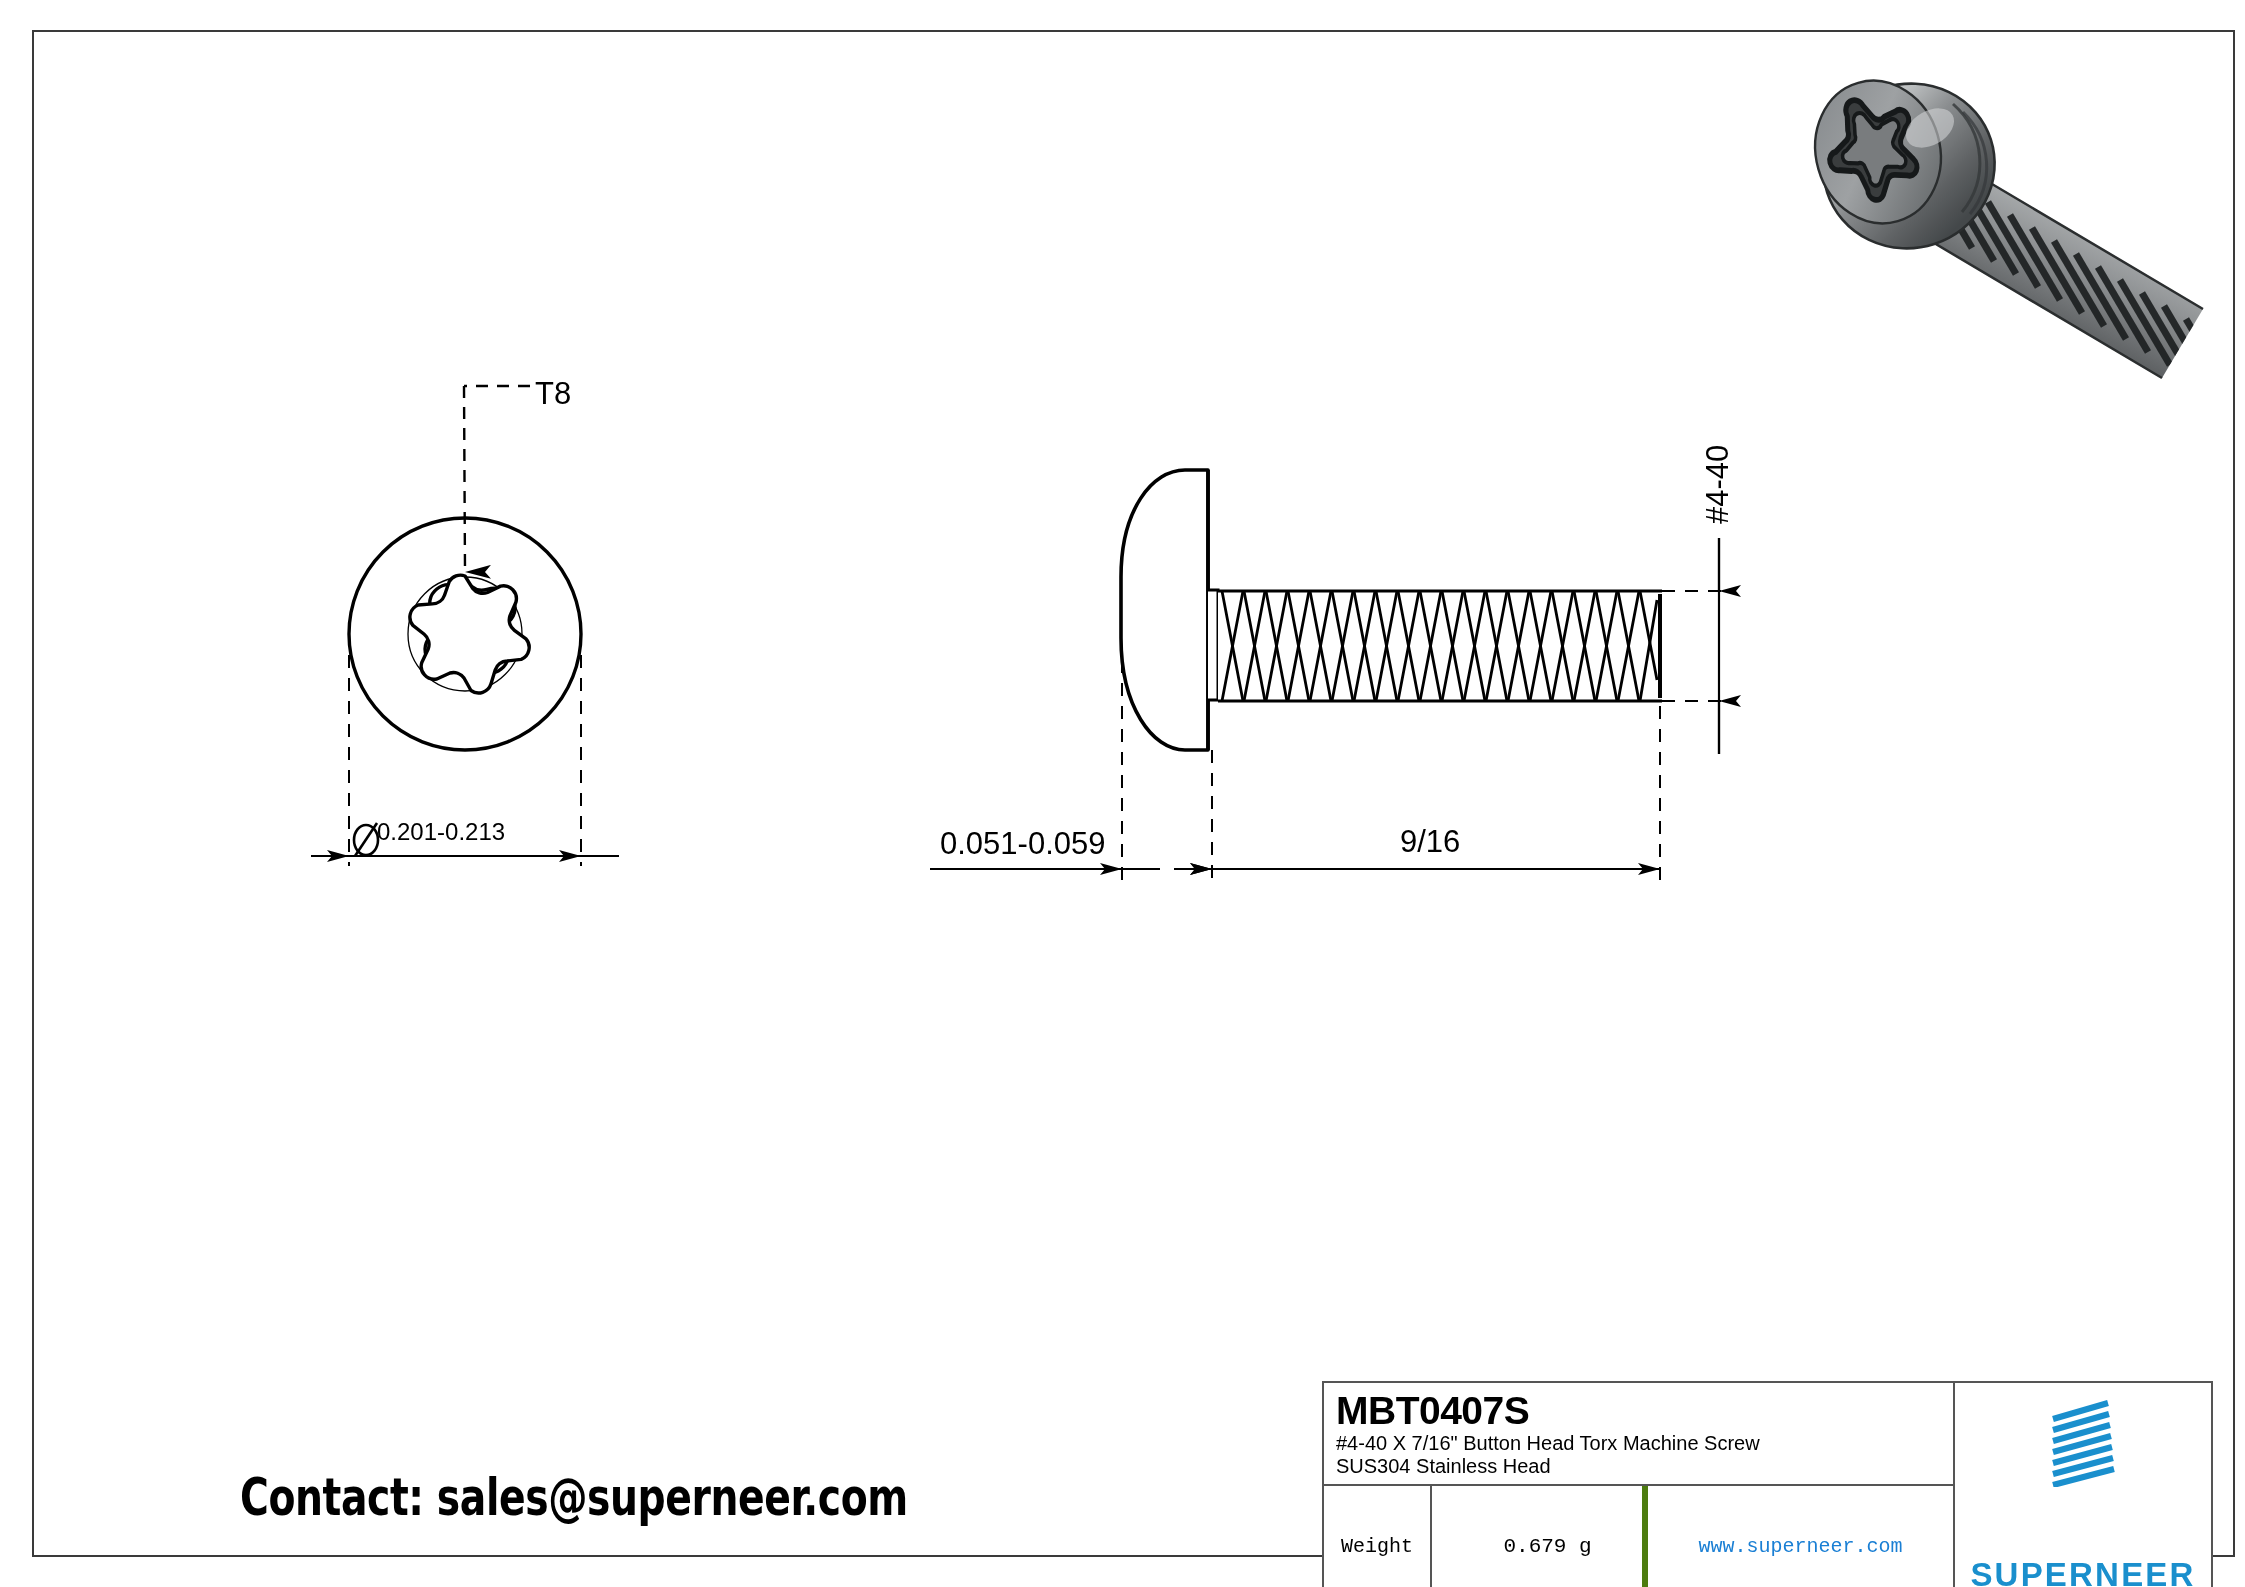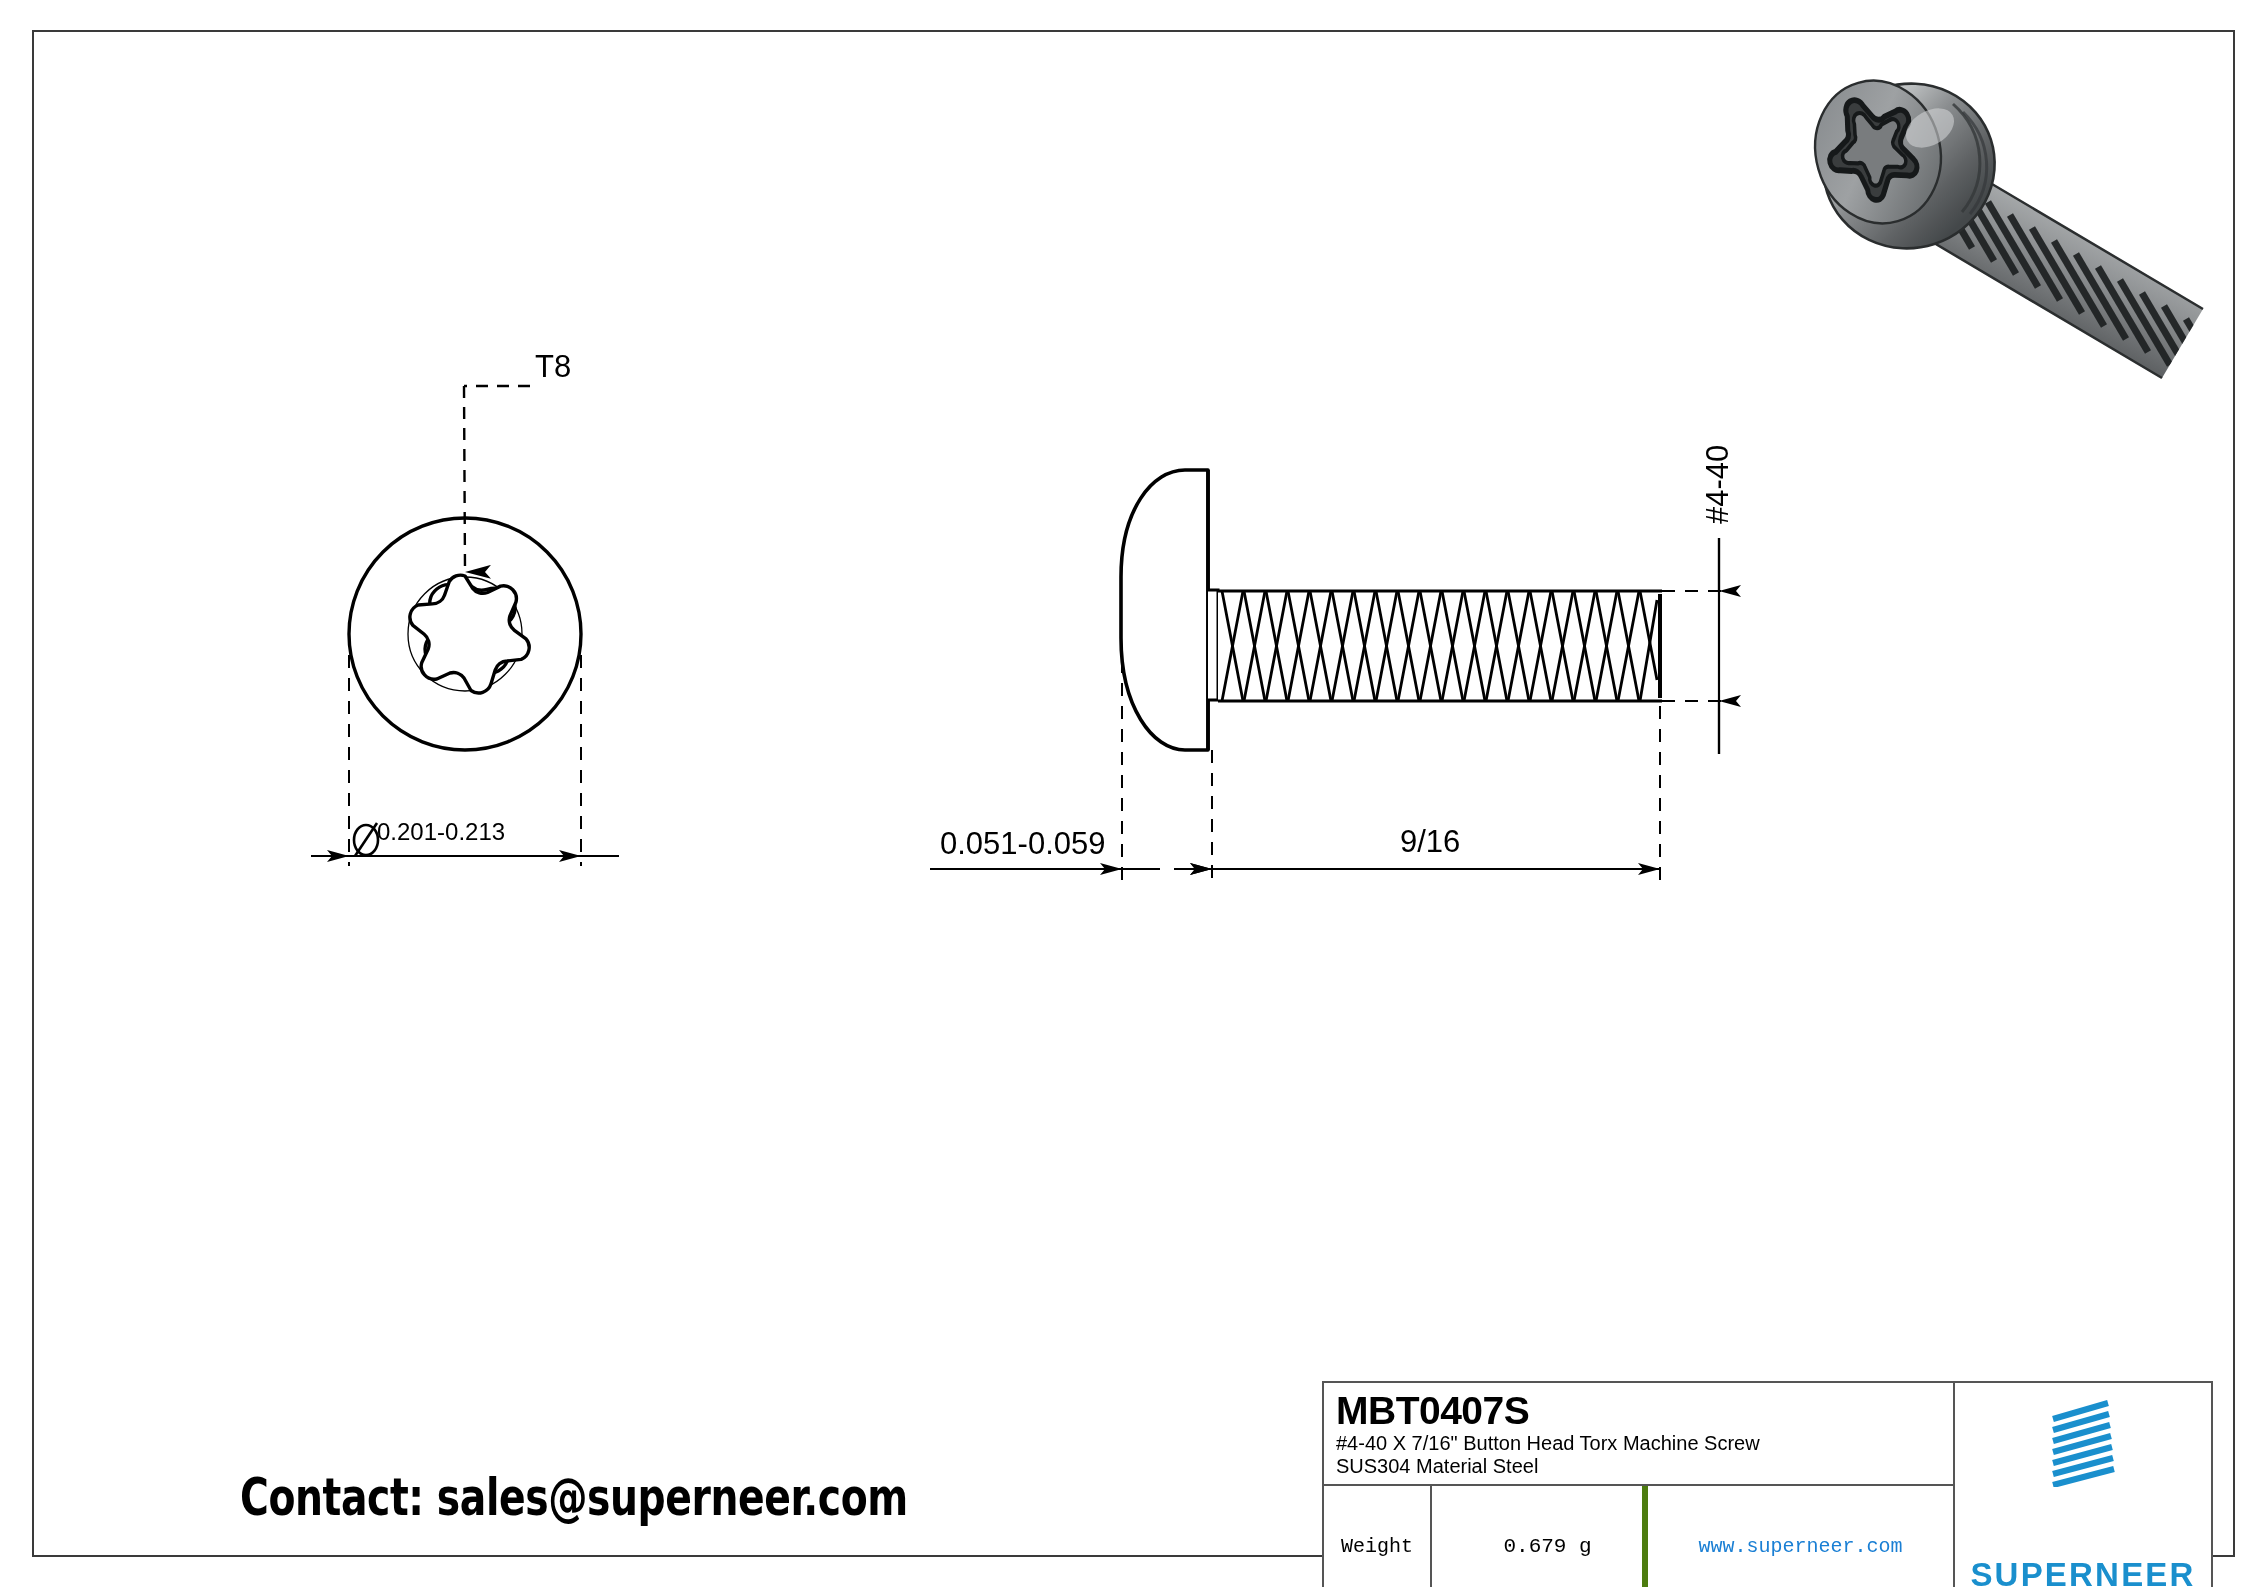"T8" .lbl-t8 { top: 349px -> 376px }
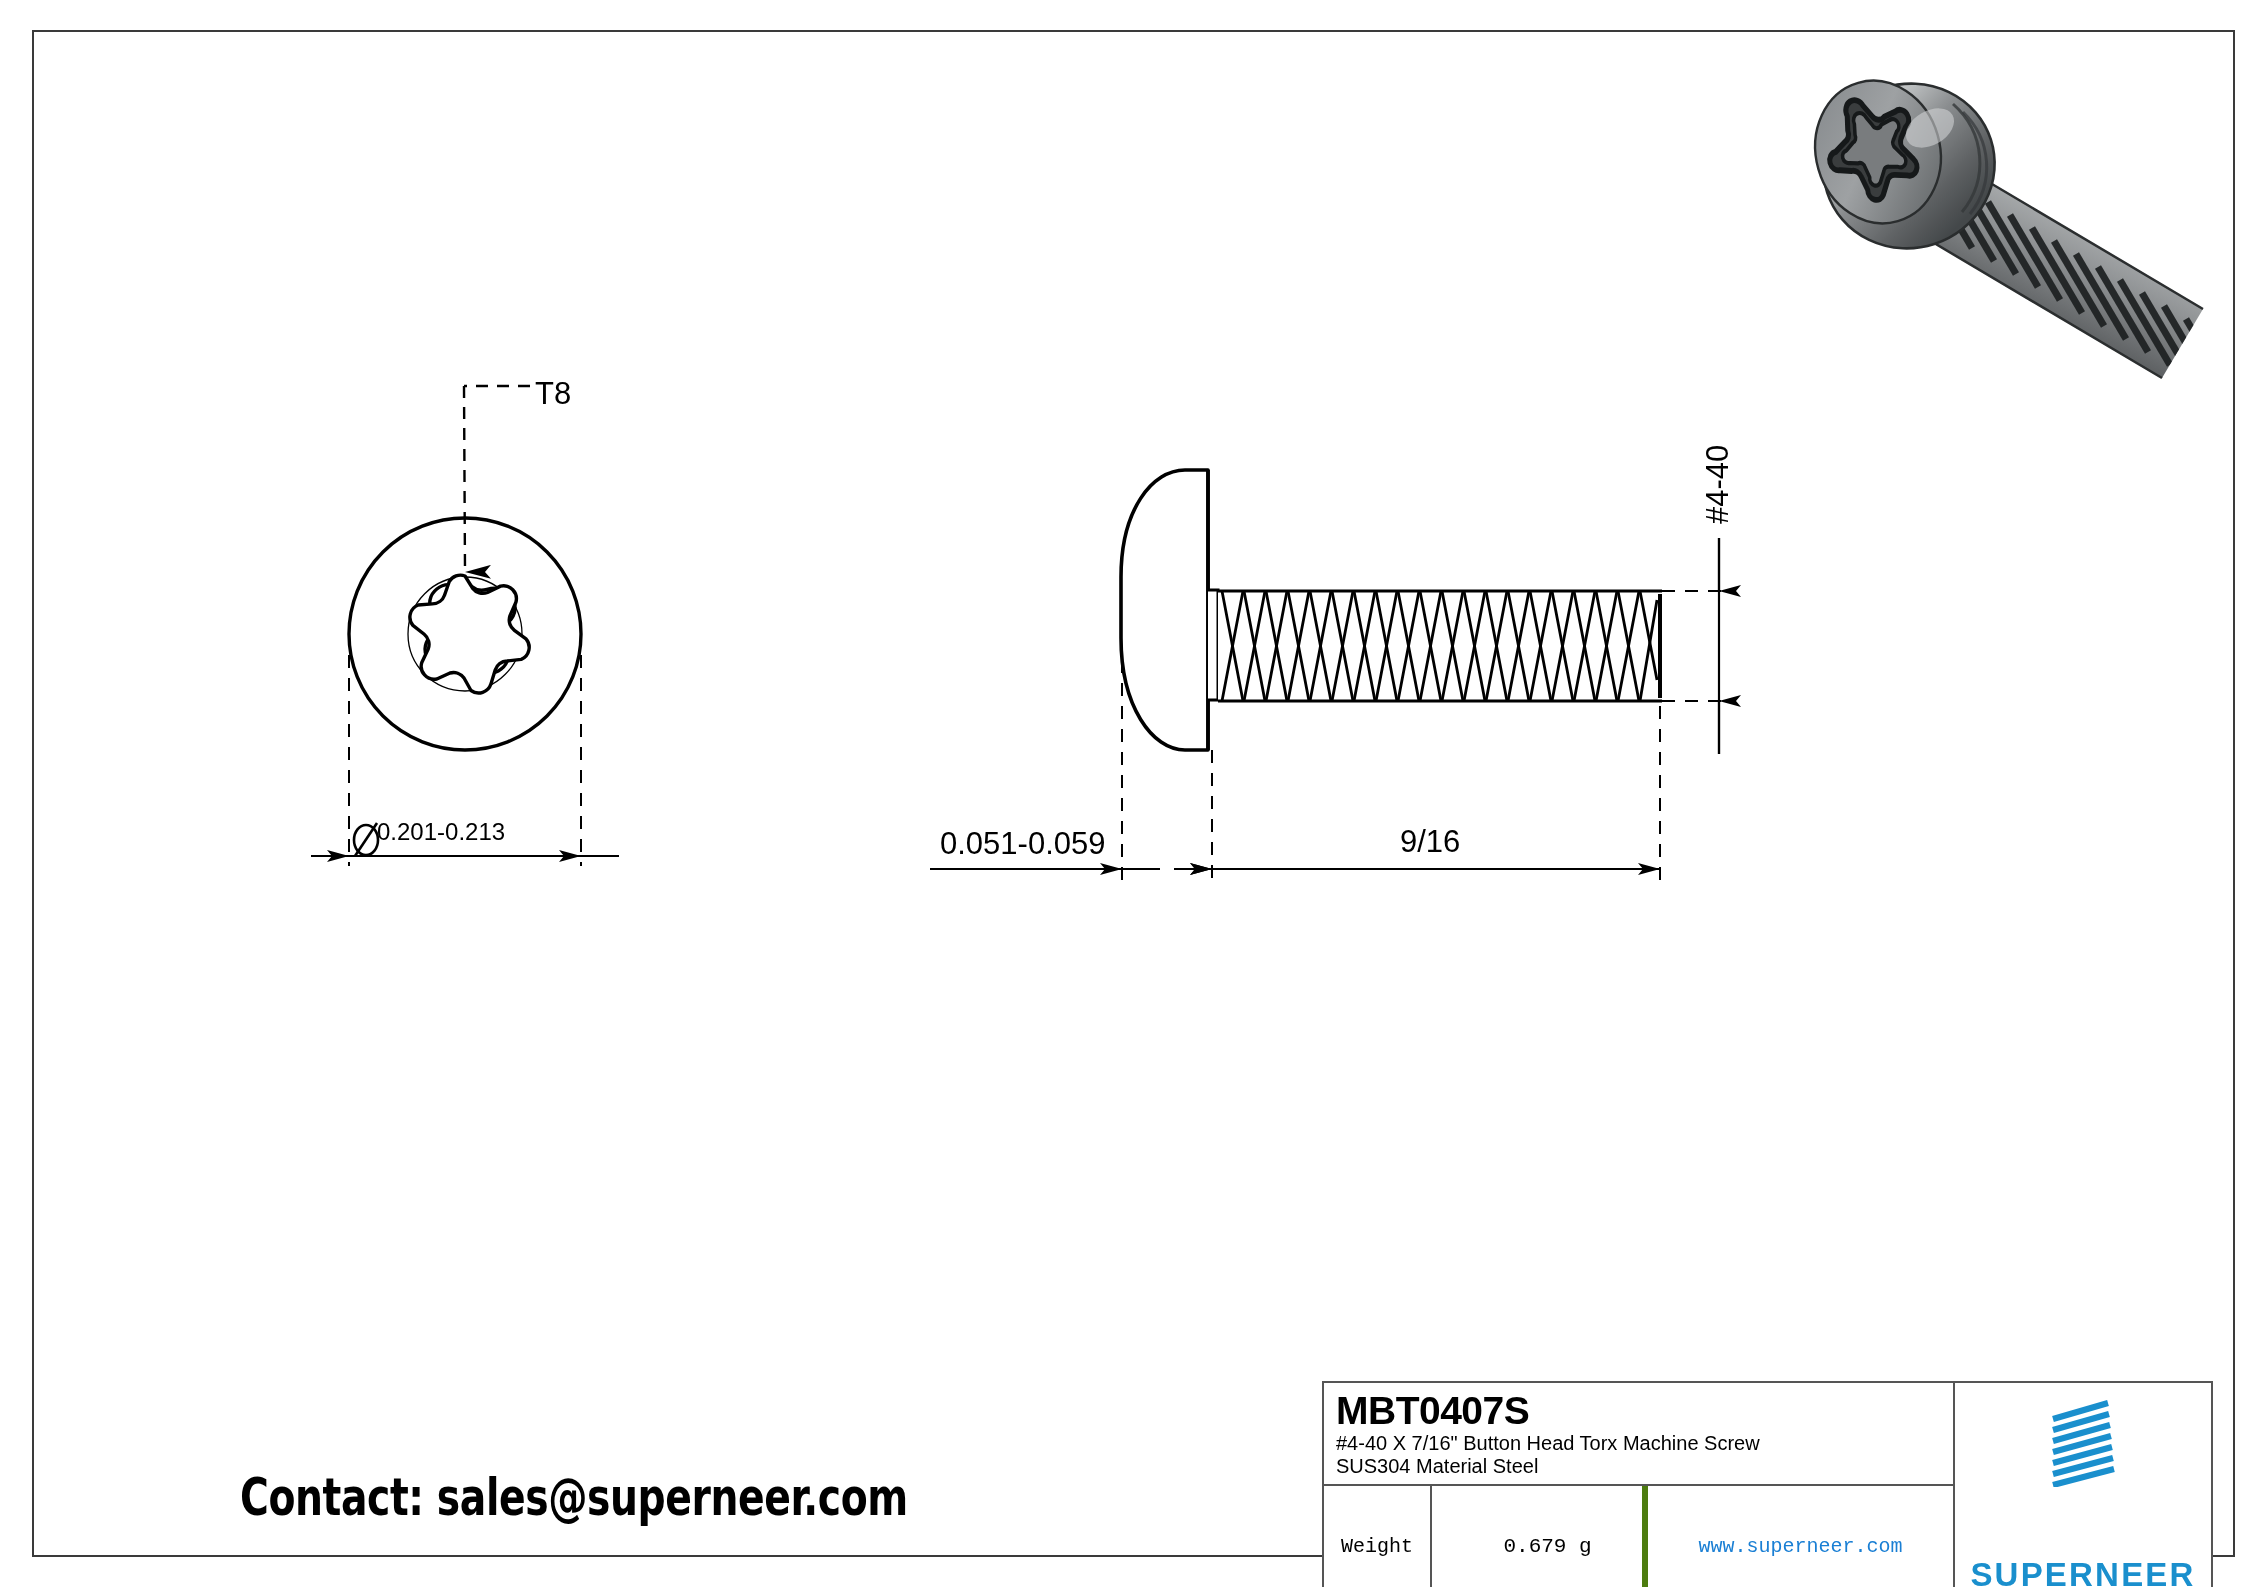"SUS304 Material Steel" div.tb-descline { text: Material Steel -> Stainless Head }
